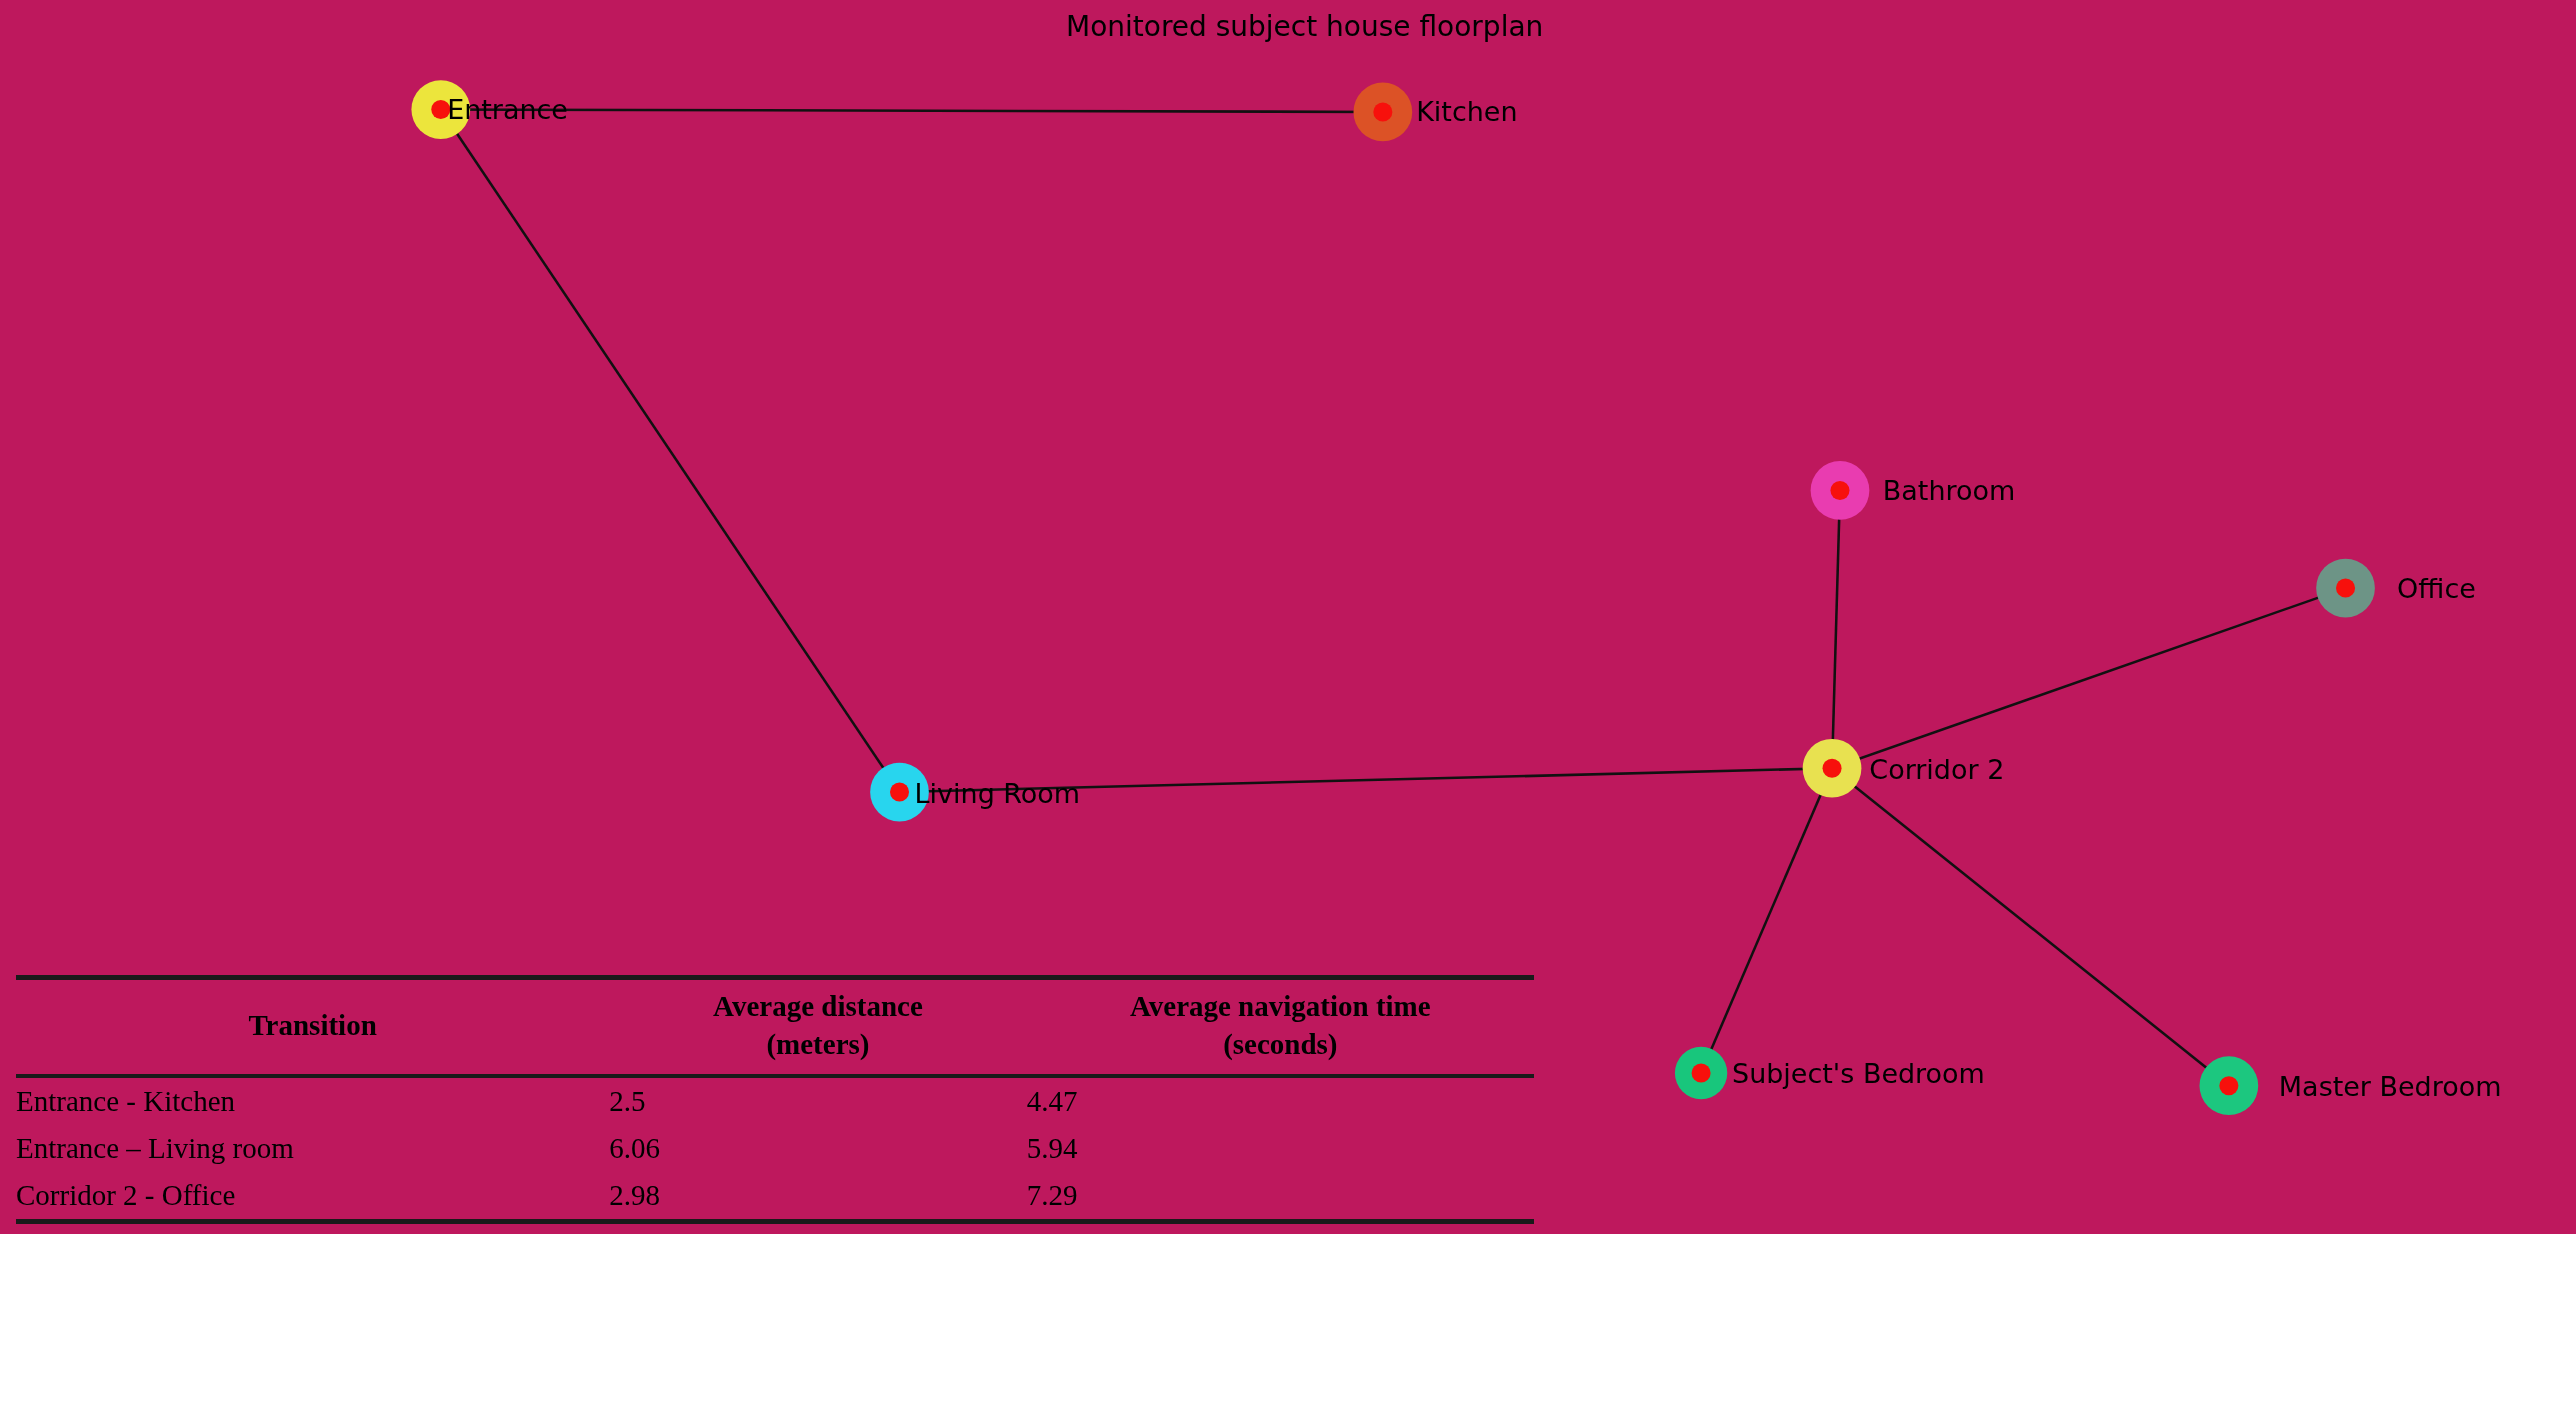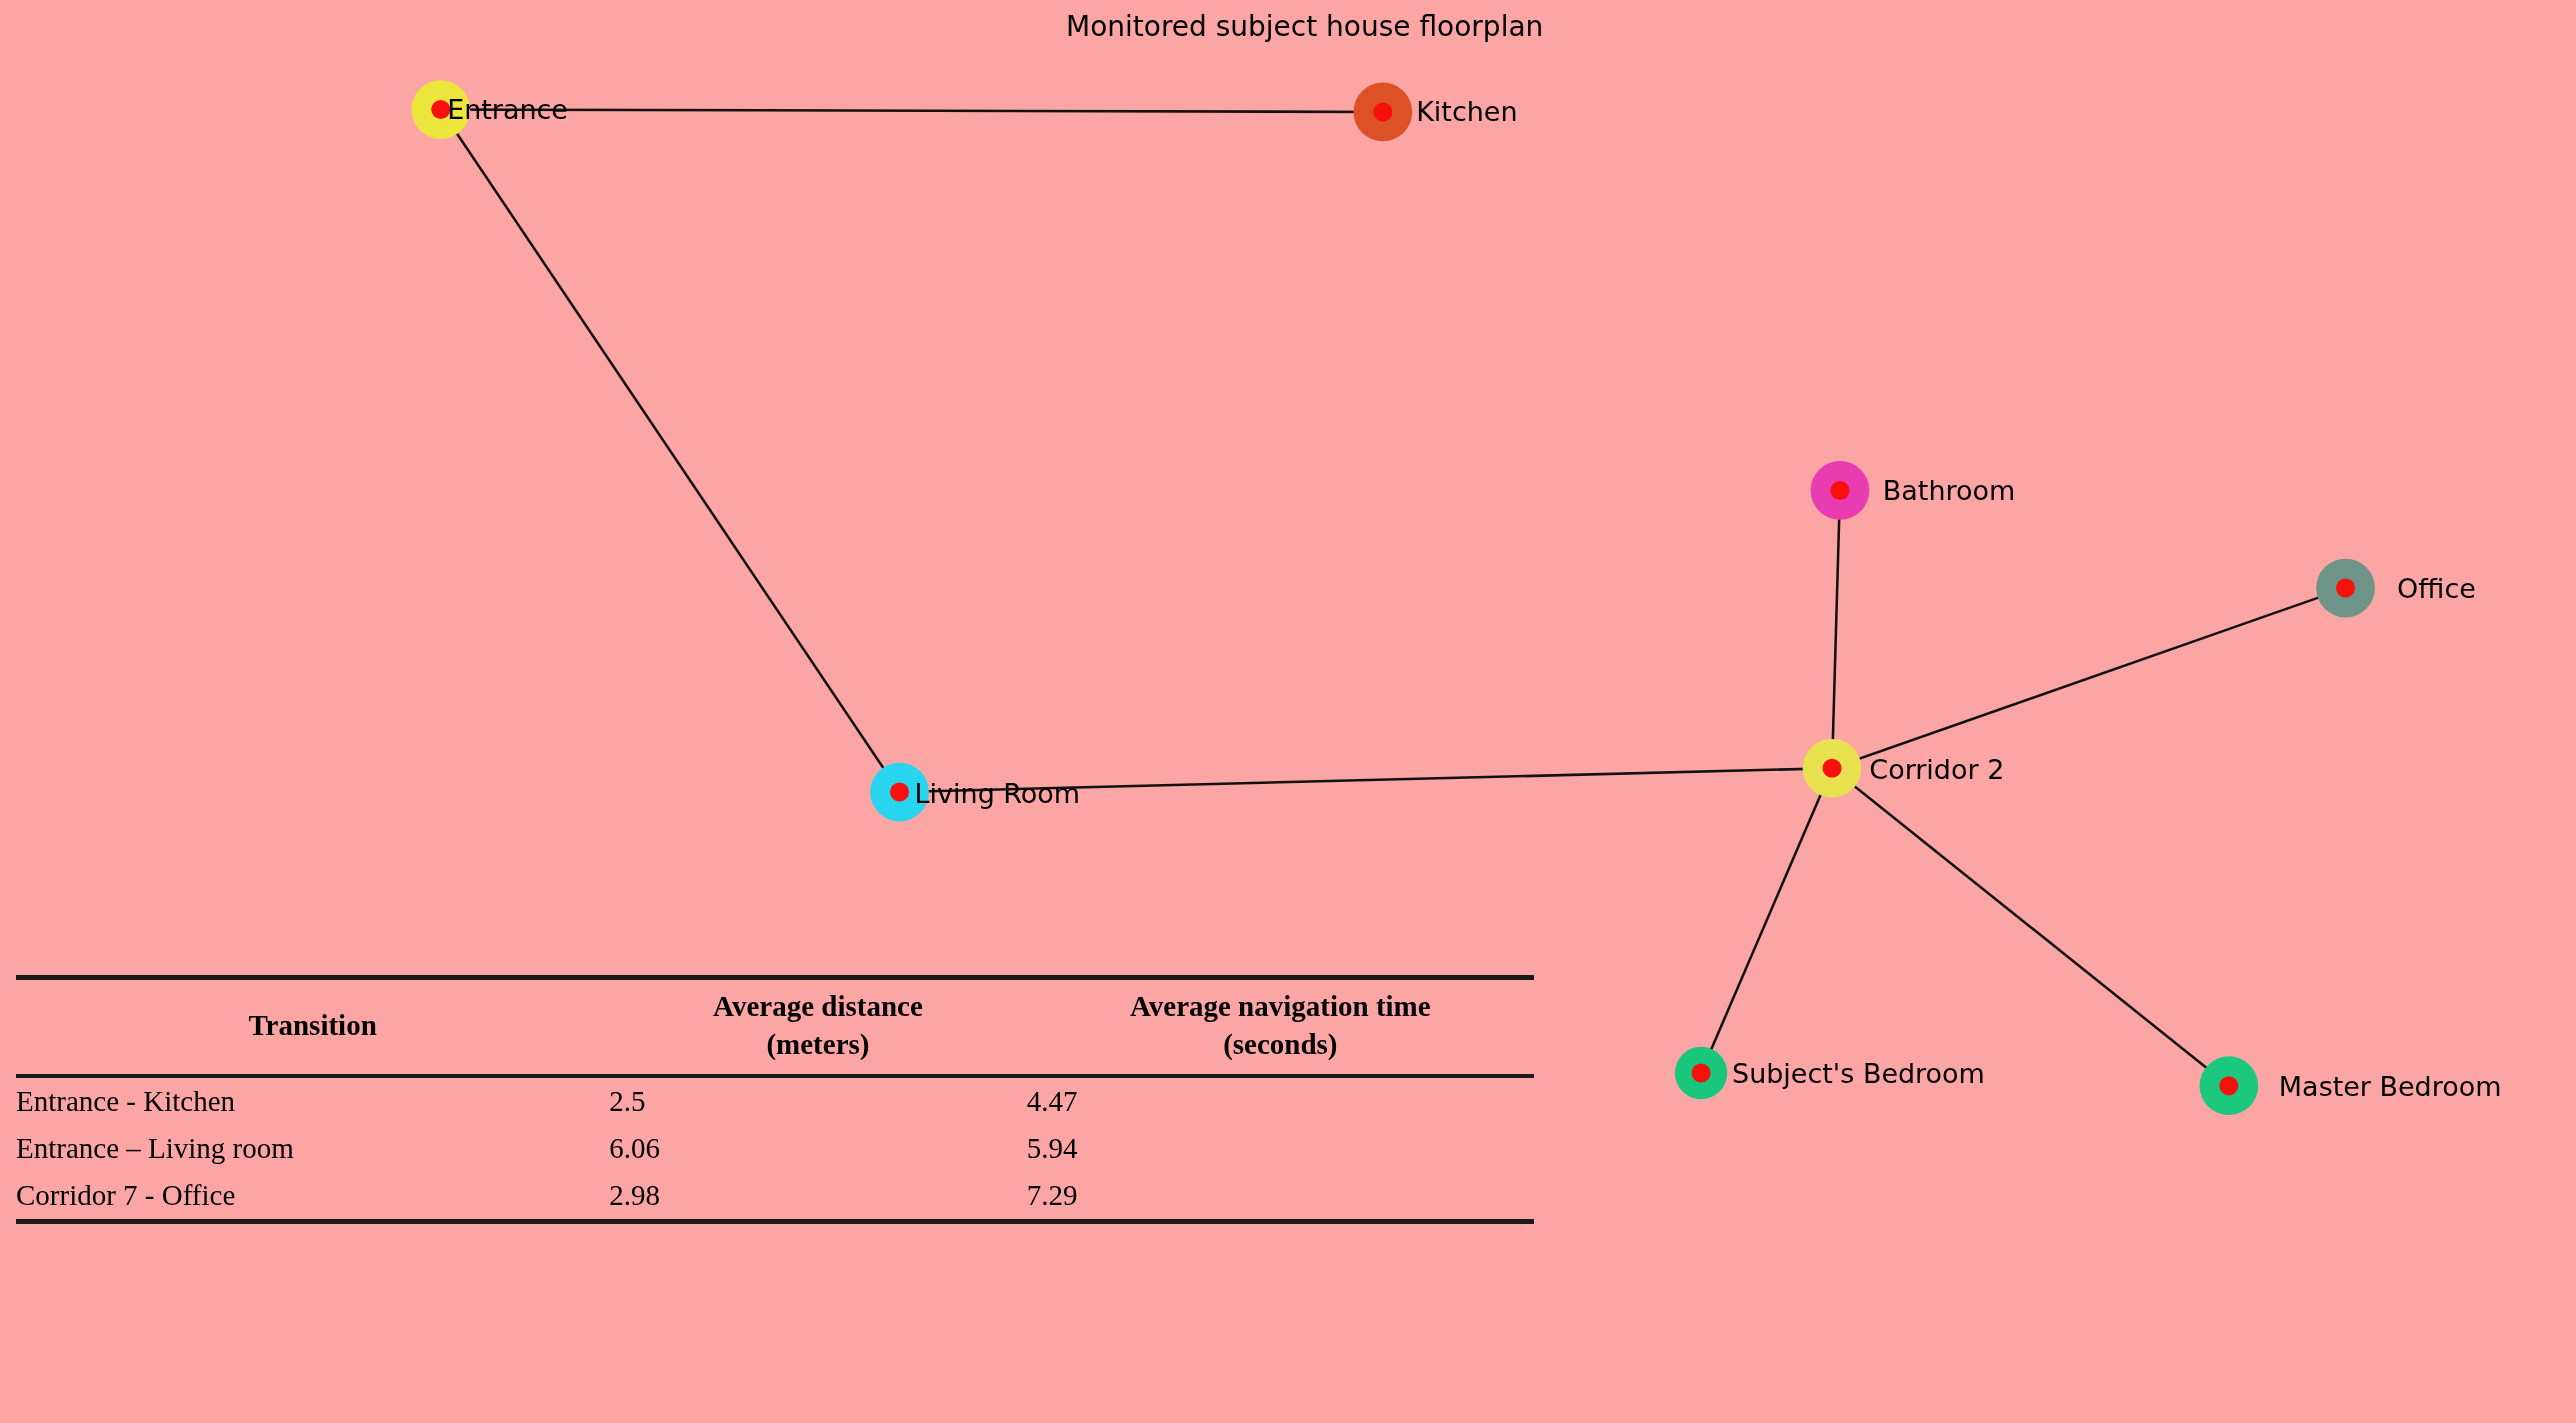"Monitored subject house floorplan" #stage { background: #fca5a5 -> #be185d; height: 1423px -> 1234px }
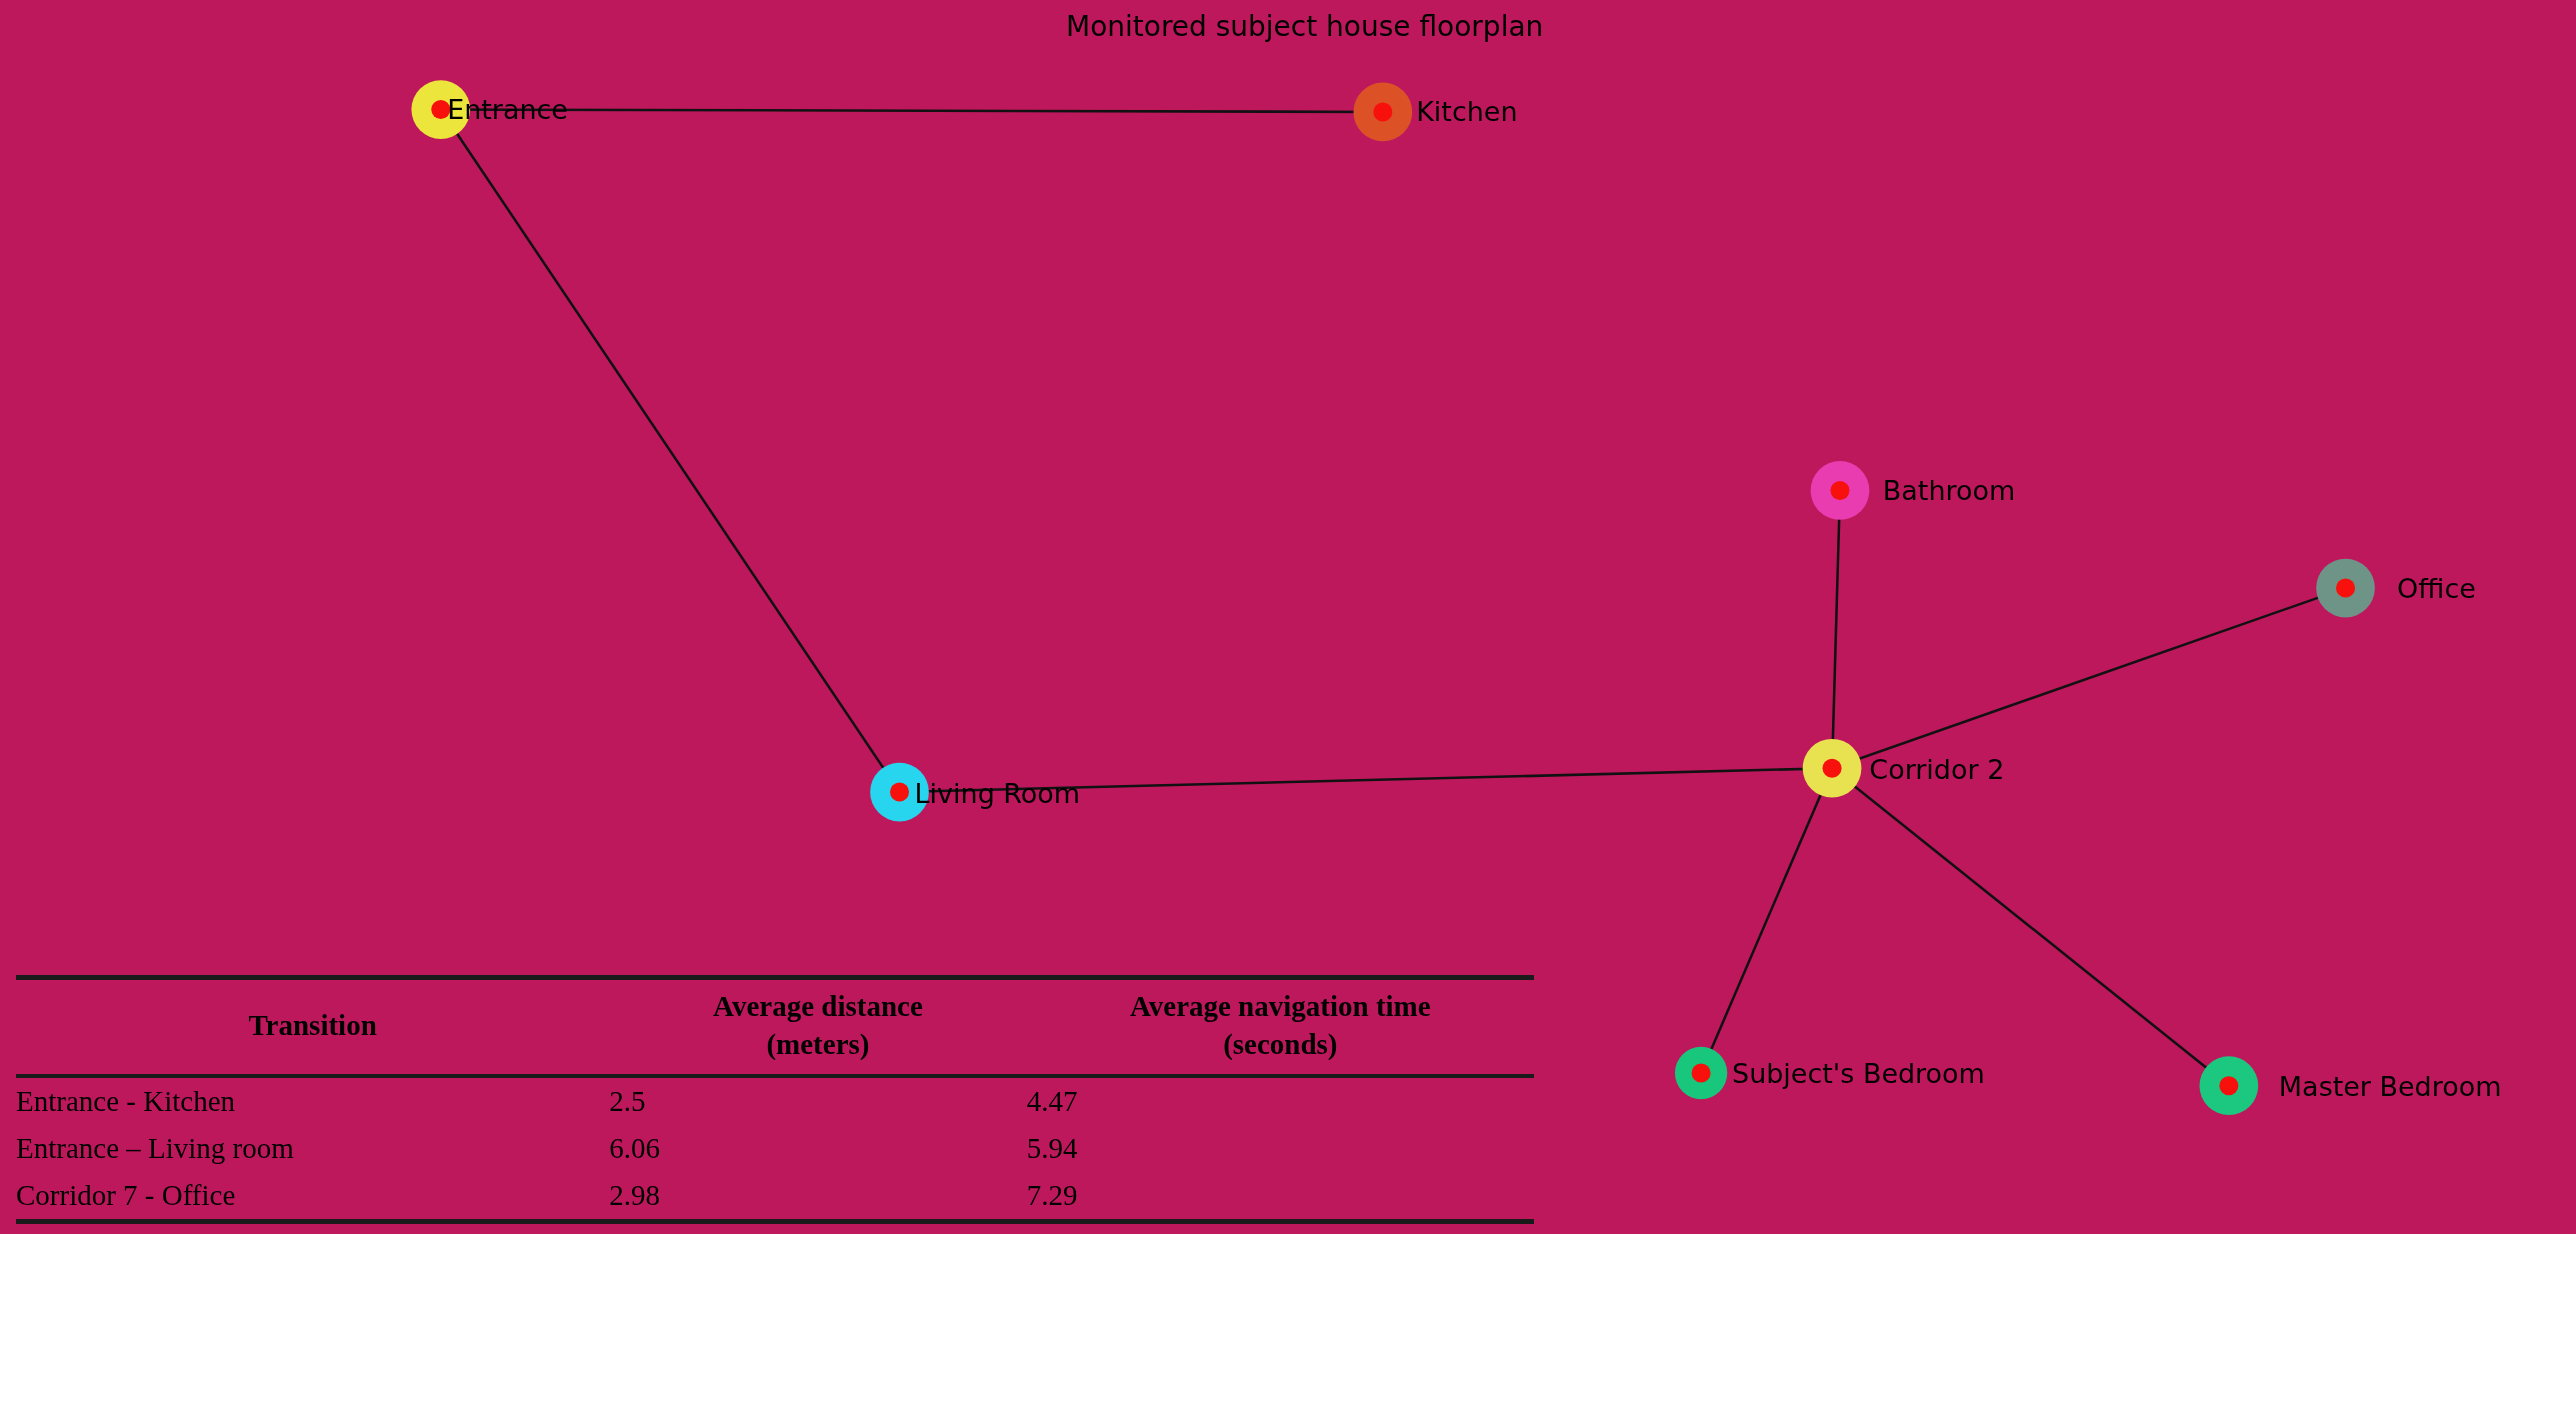"Corridor 7 - Office" td { text: 7 -> 2 }
